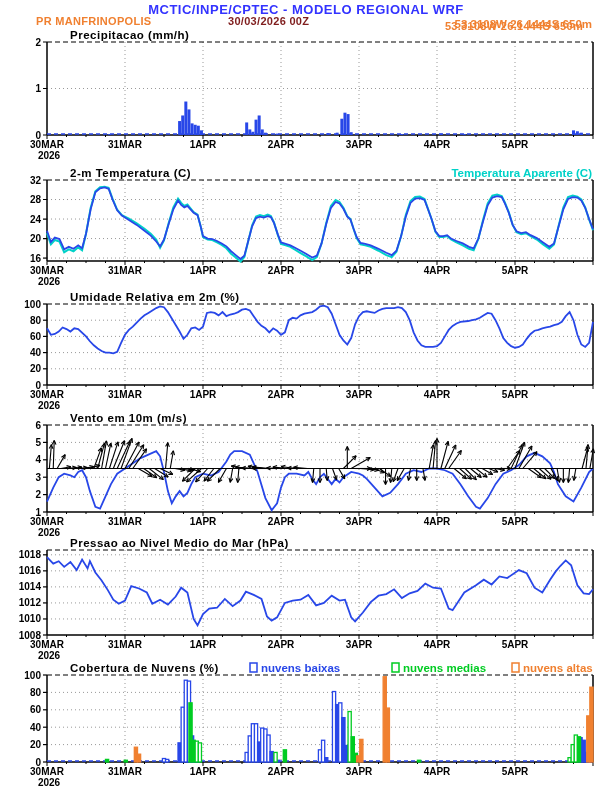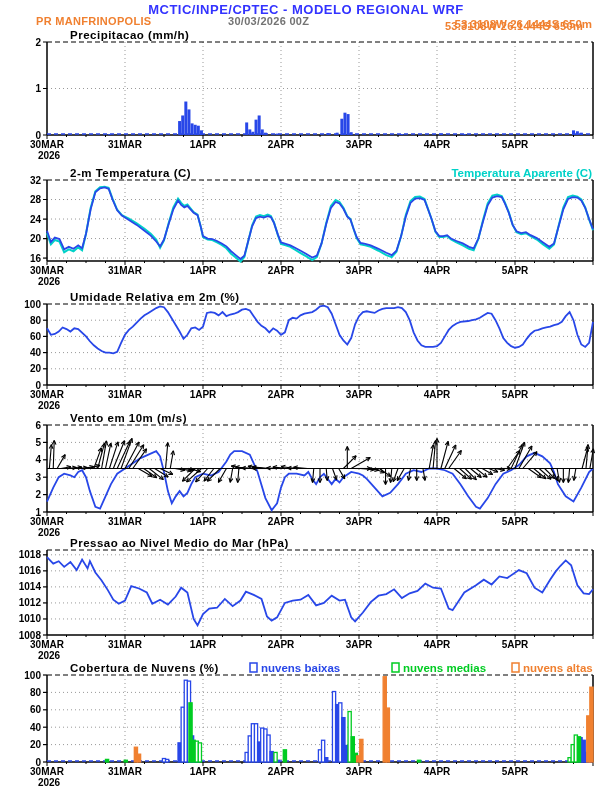"30/03/2026 00Z" div.hdr2 { color: #737373 -> #7f1d1d }
